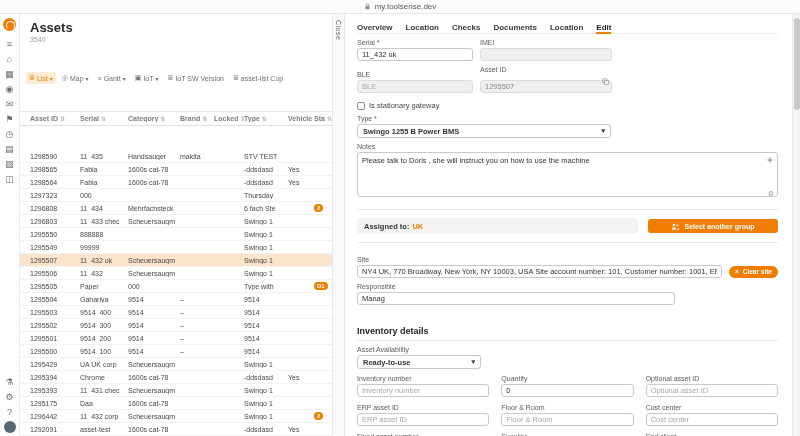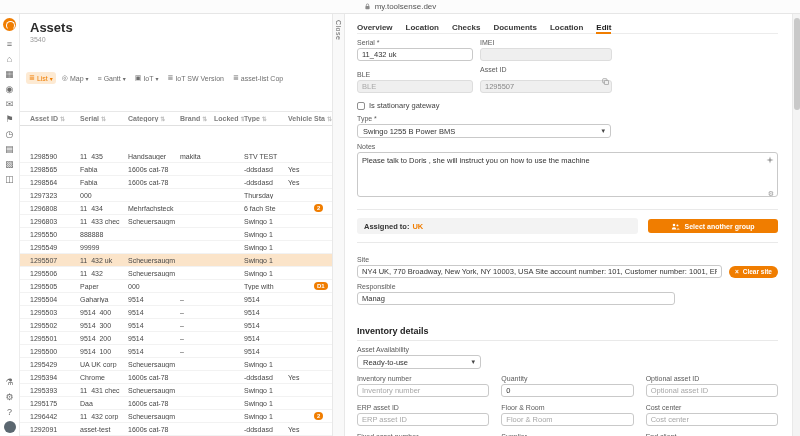"Swingo 1255 B Power BMS" .select { font-weight: none -> bold }
